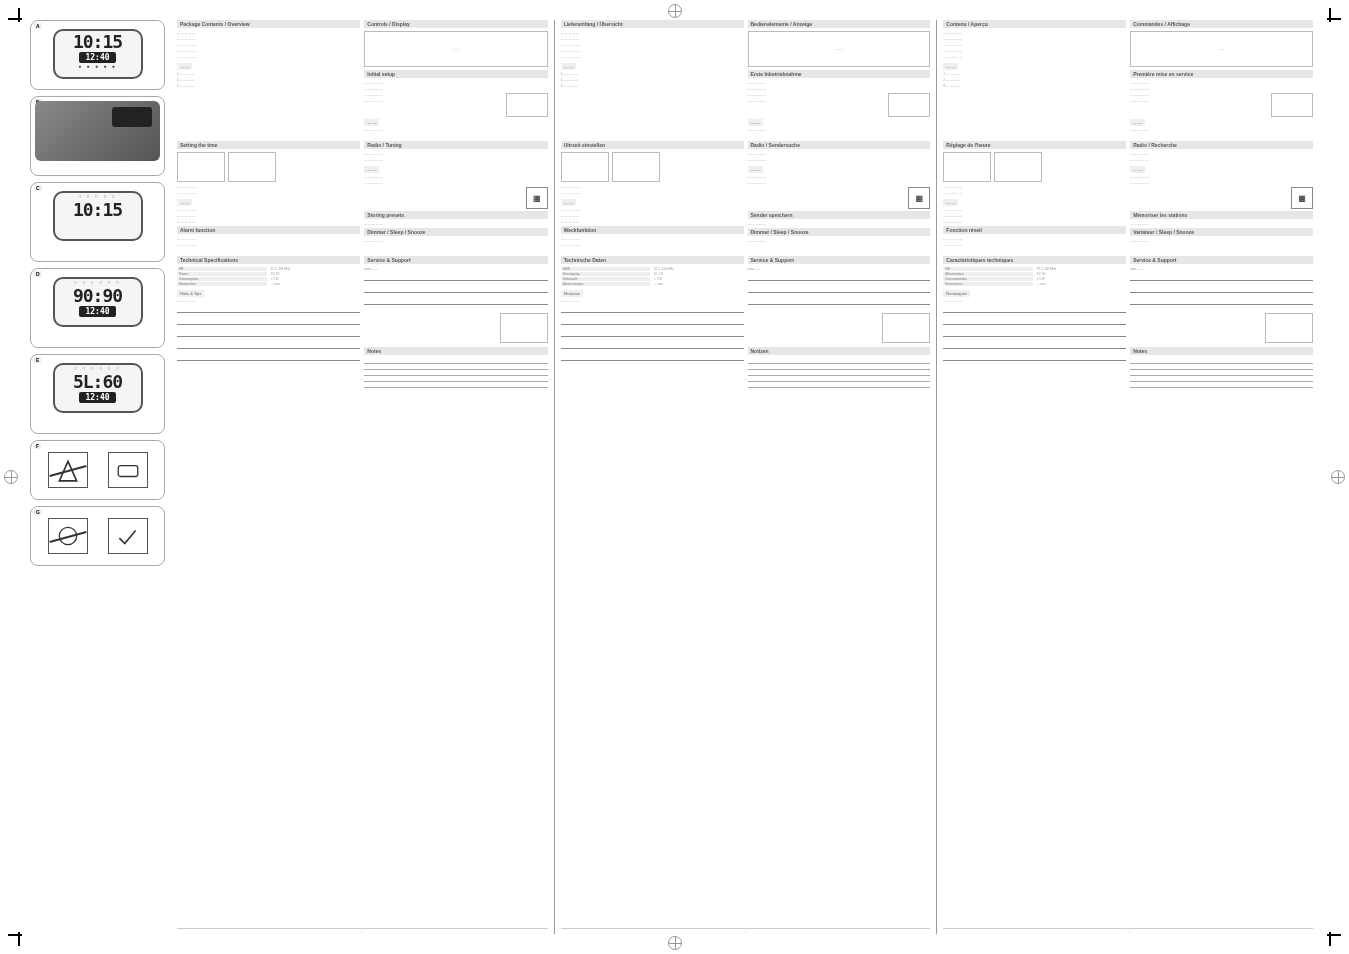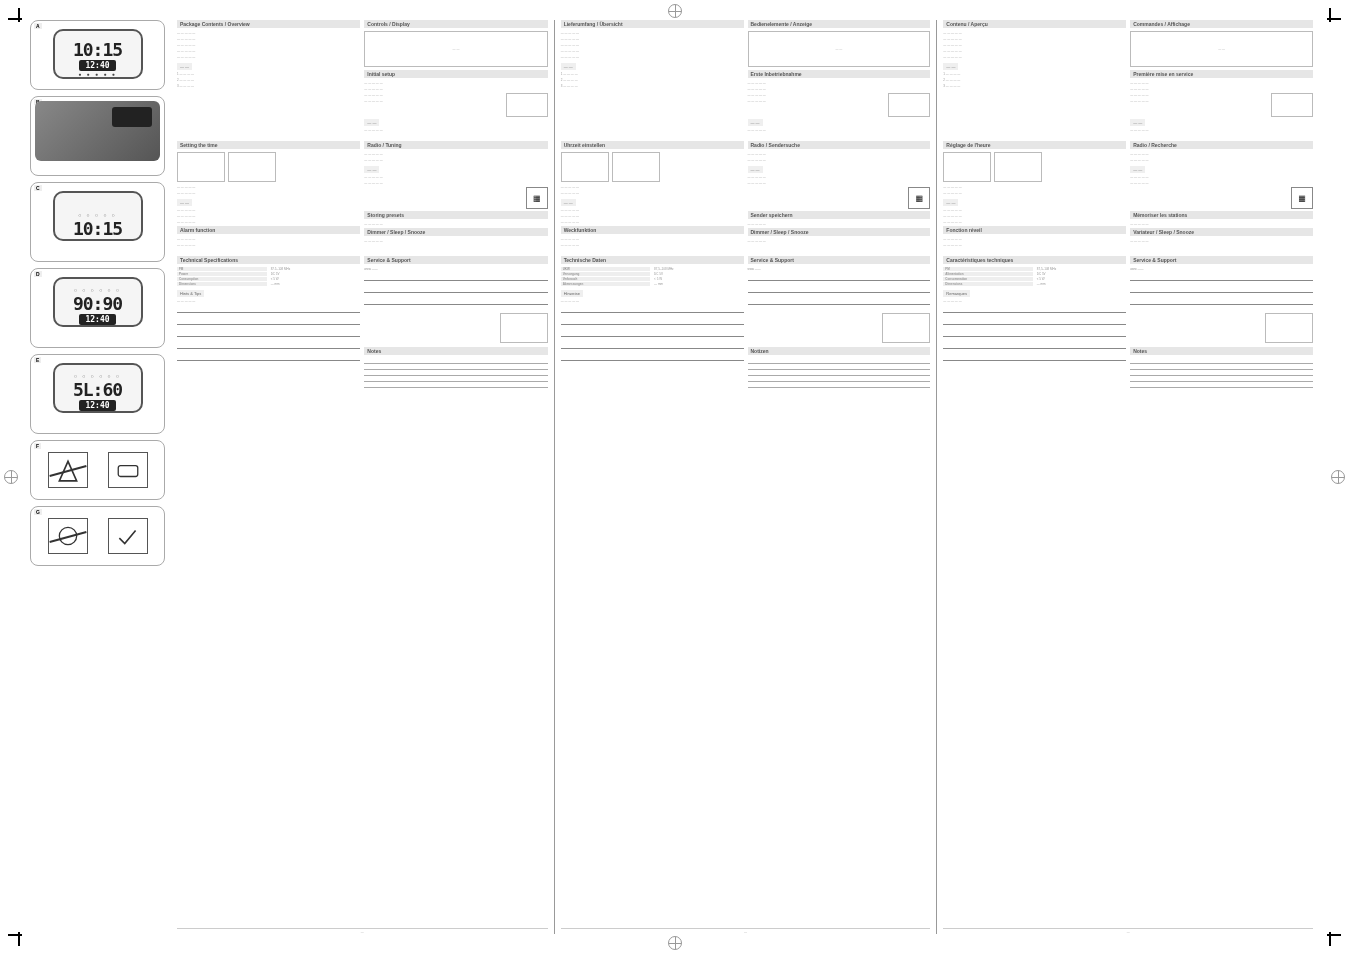"10:15" .lcd { justify-content: flex-end -> flex-start }
